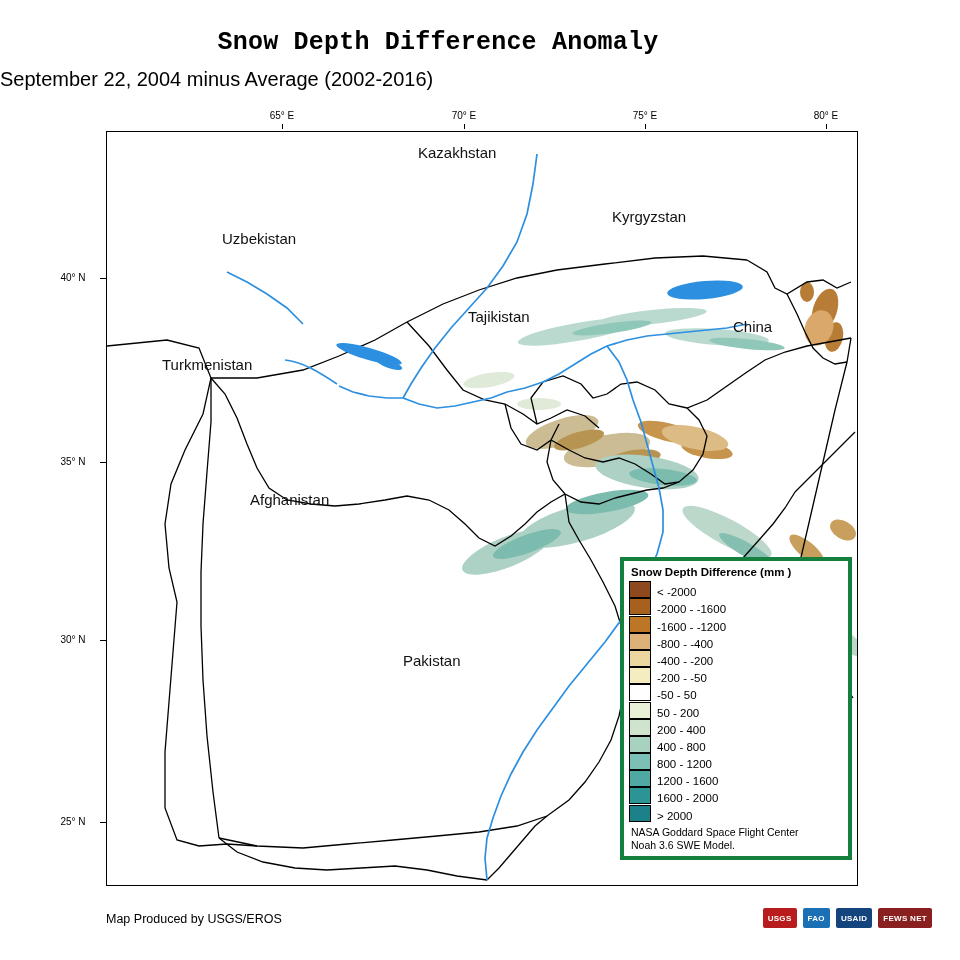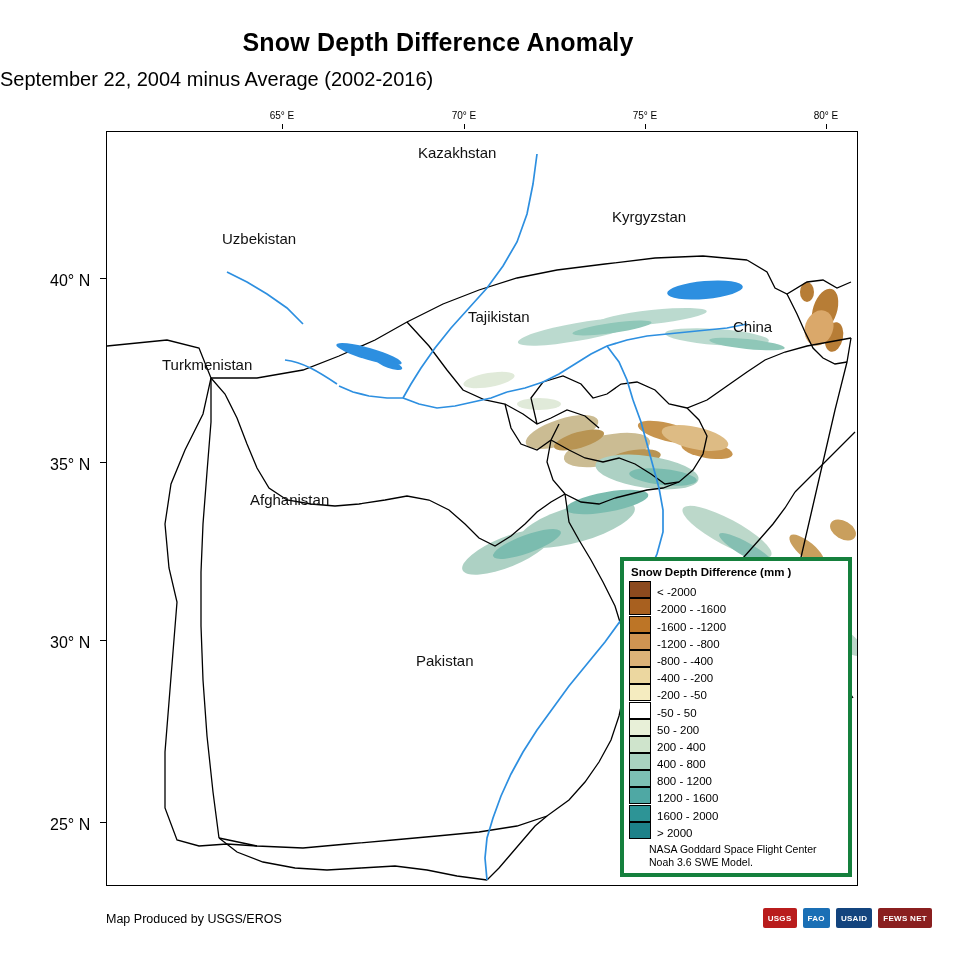"Snow Depth Difference Anomaly" .title { font-family: none -> Liberation Mono, monospace }
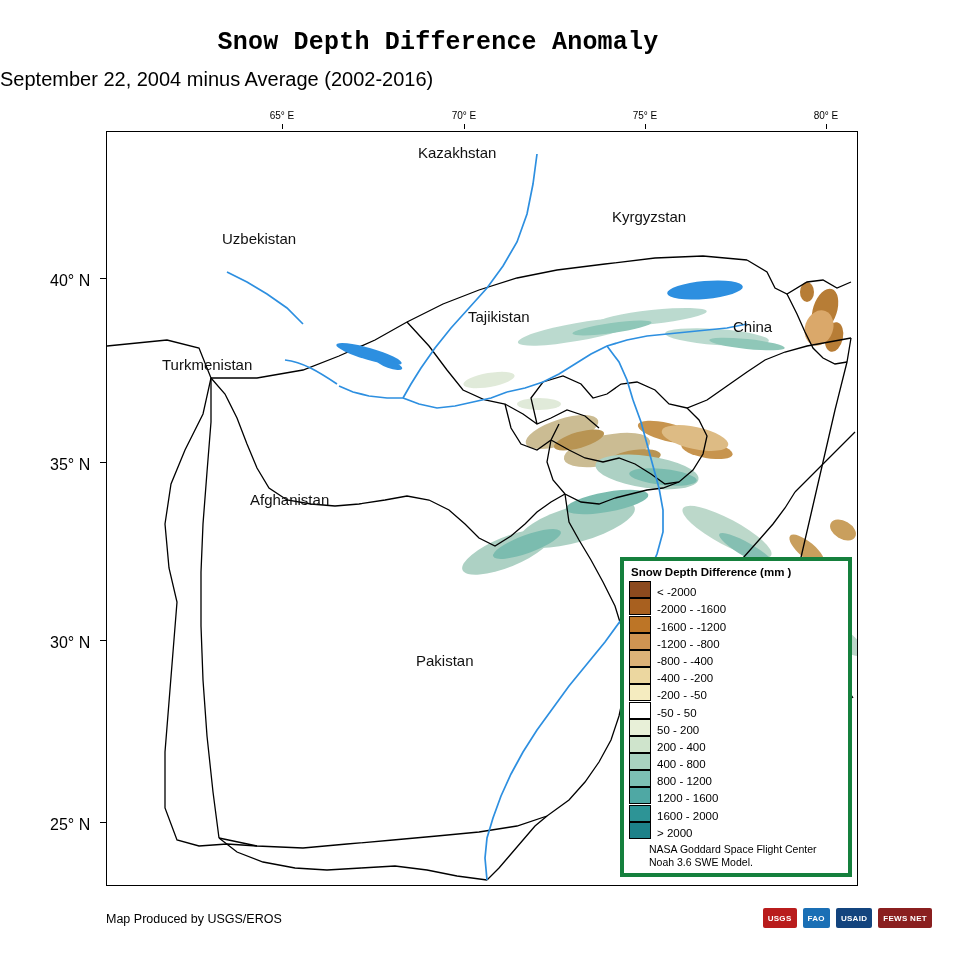"40° N" .lat-label { font-size: 16px -> 10px; text-align: left -> center }
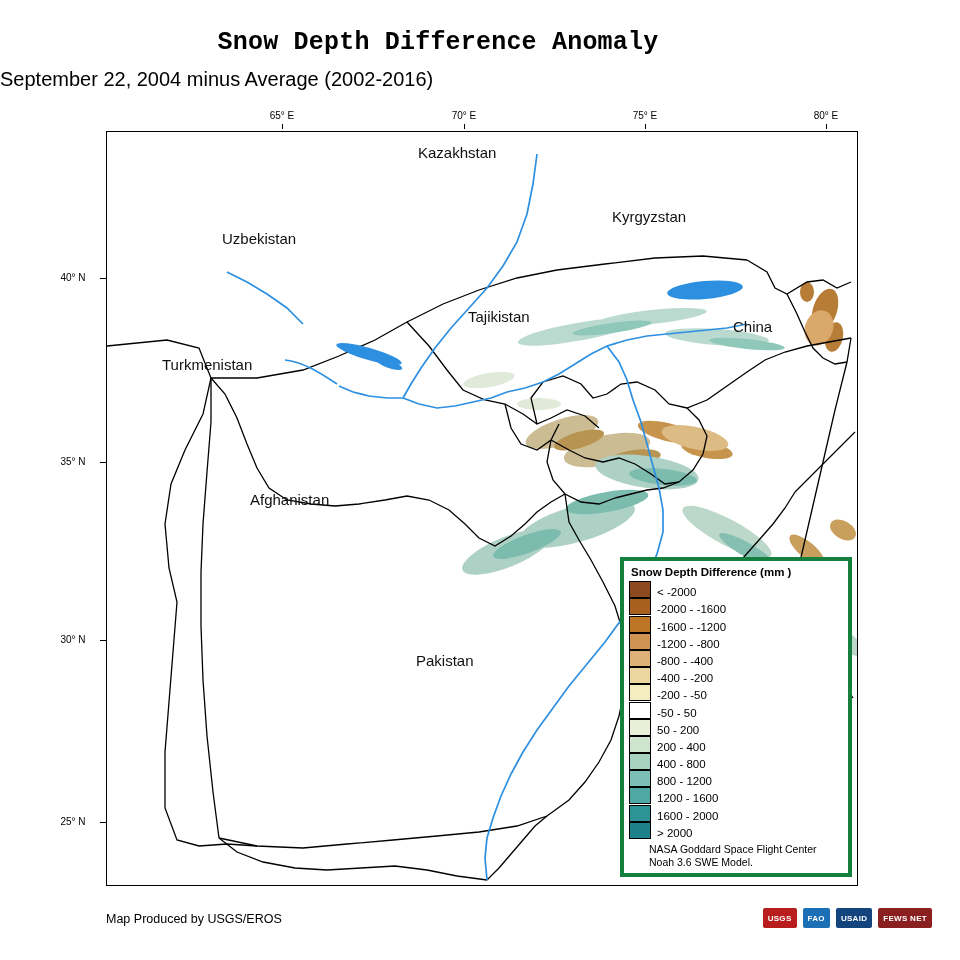"-1200 - -800" div.legend-row { html: <div> <span></span> <span>-1200 - -800</span> </div> -> none }
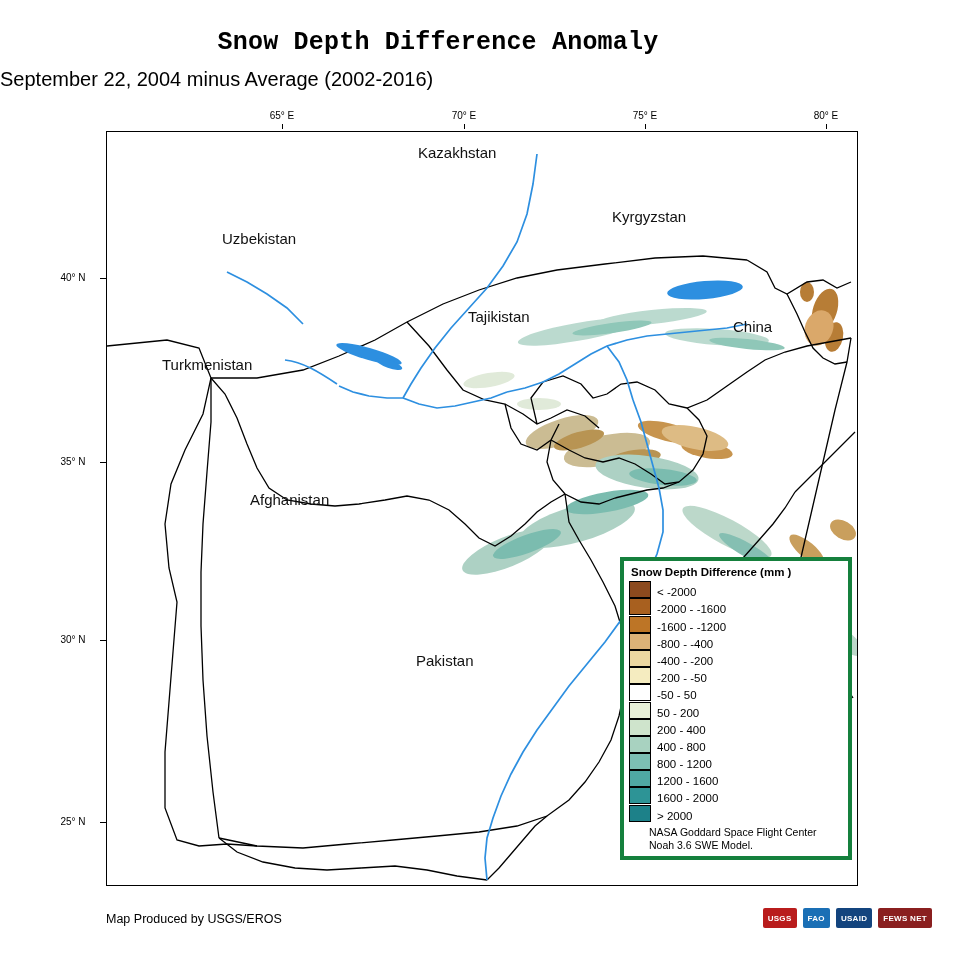"Pakistan" div.country { margin-left: 13px -> none }
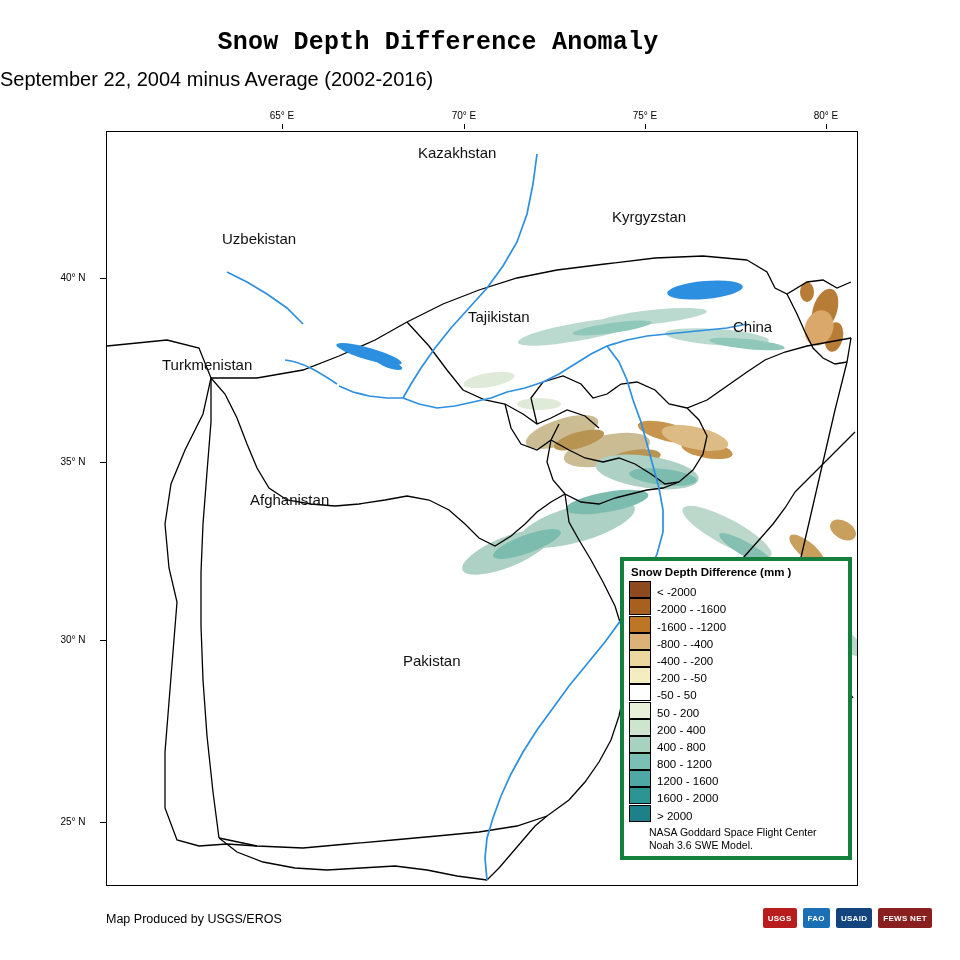"NASA Goddard Space Flight Center" #legend-credit { margin-left: 20px -> 2px }
